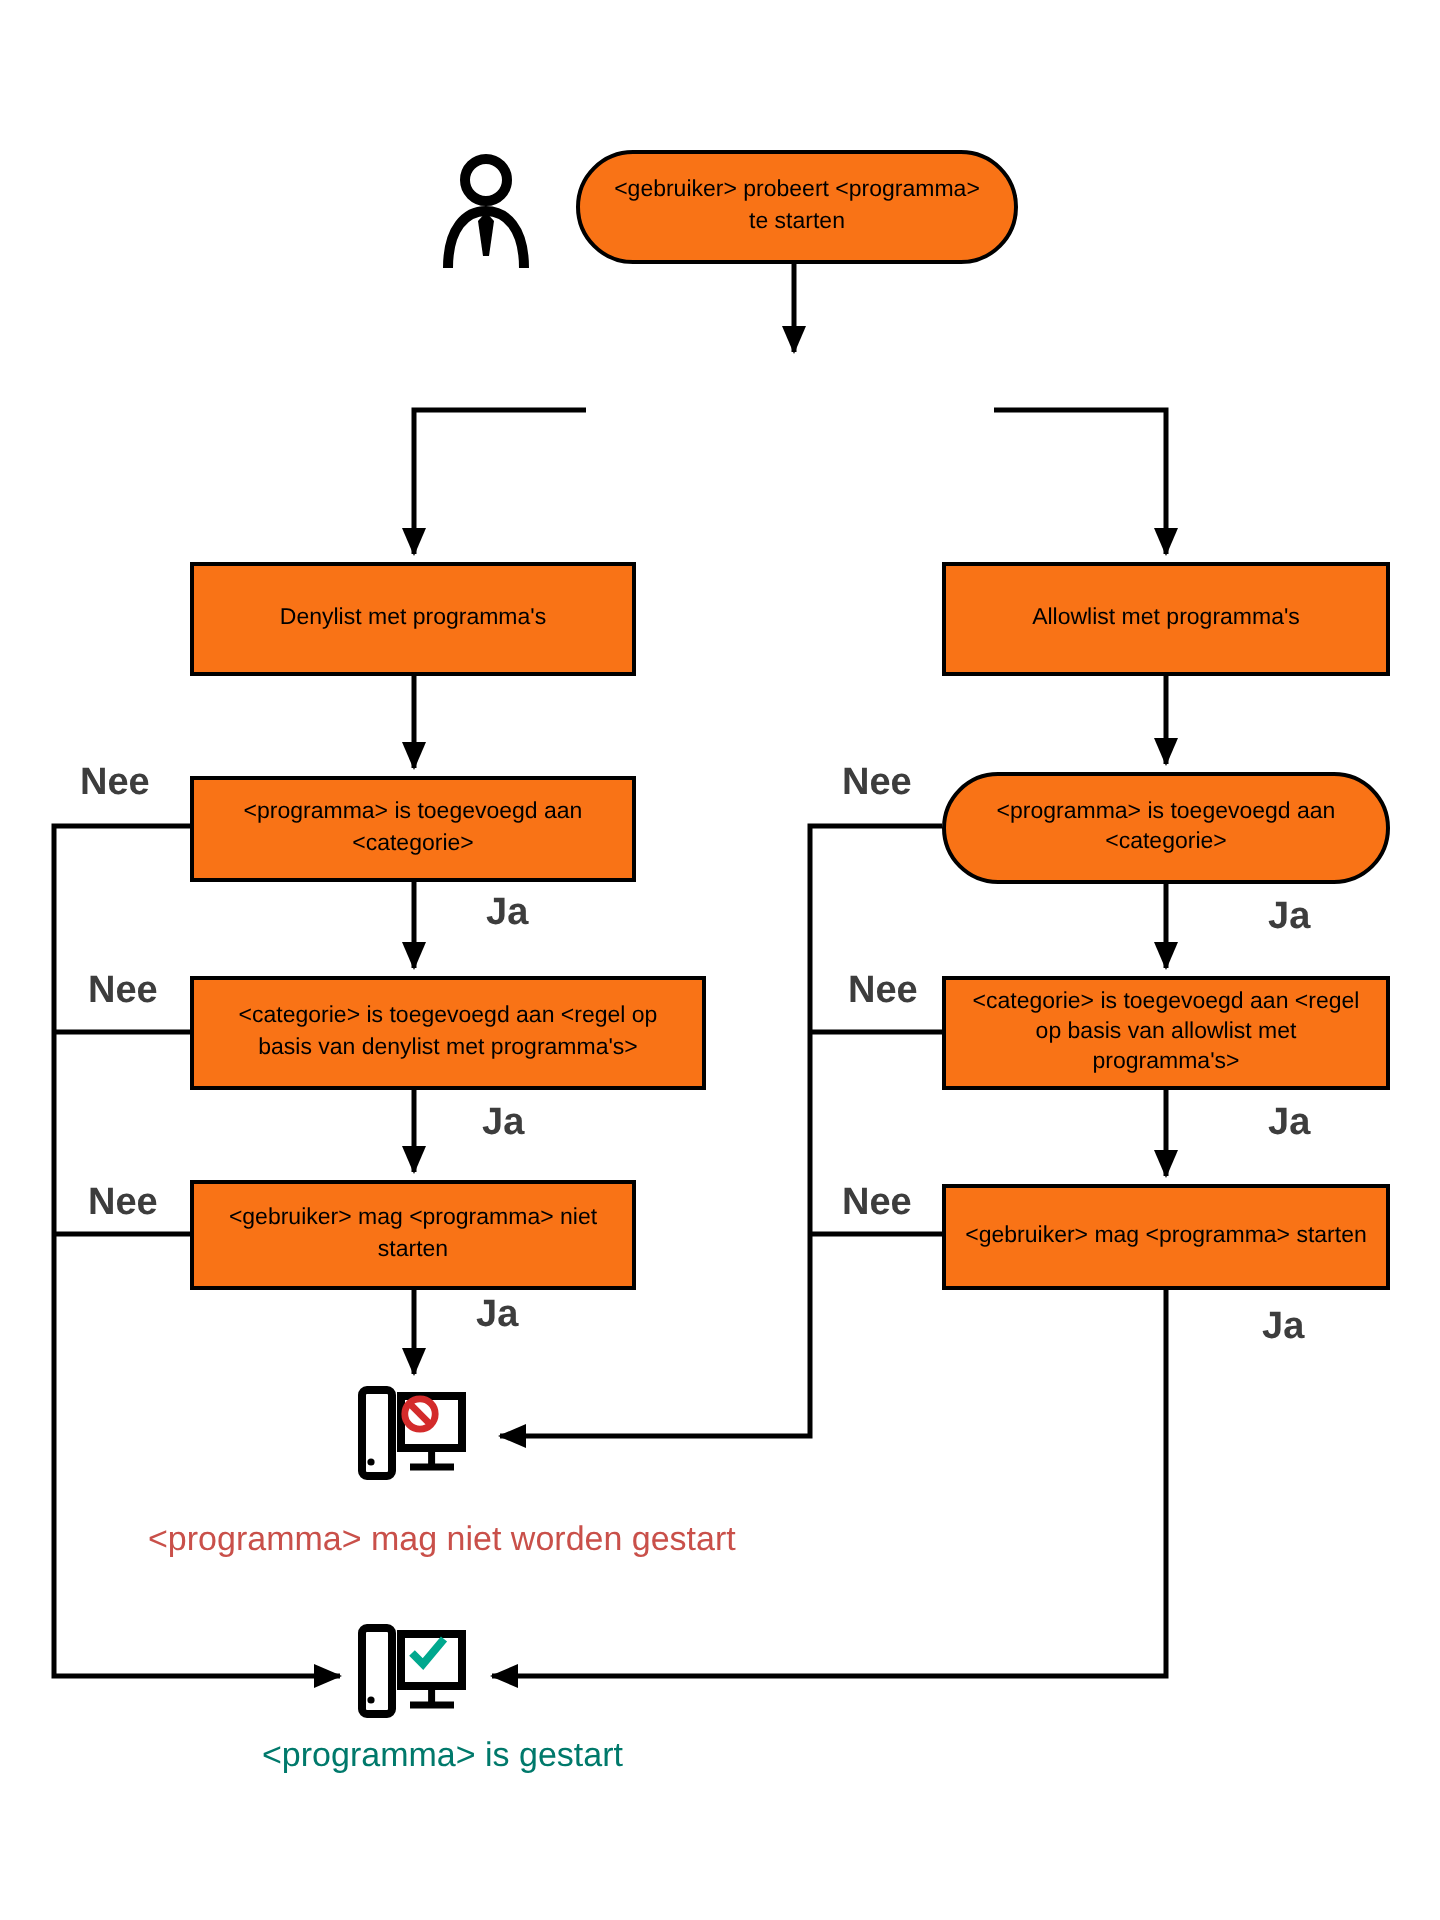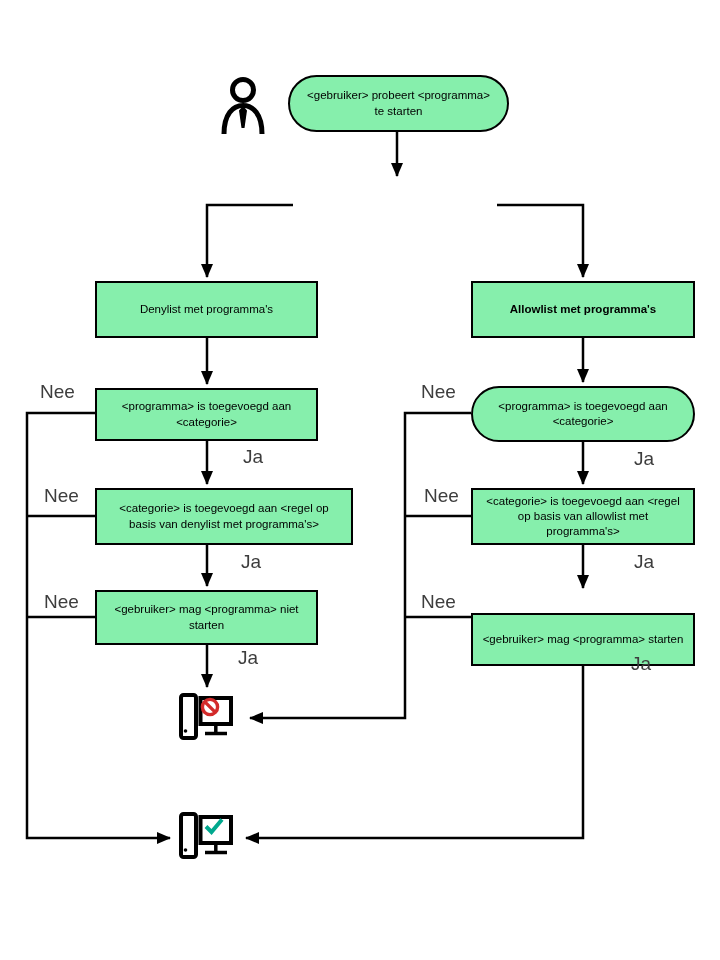"<gebruiker> probeert <programma> te" .node { background: #86efac -> #f97316 }
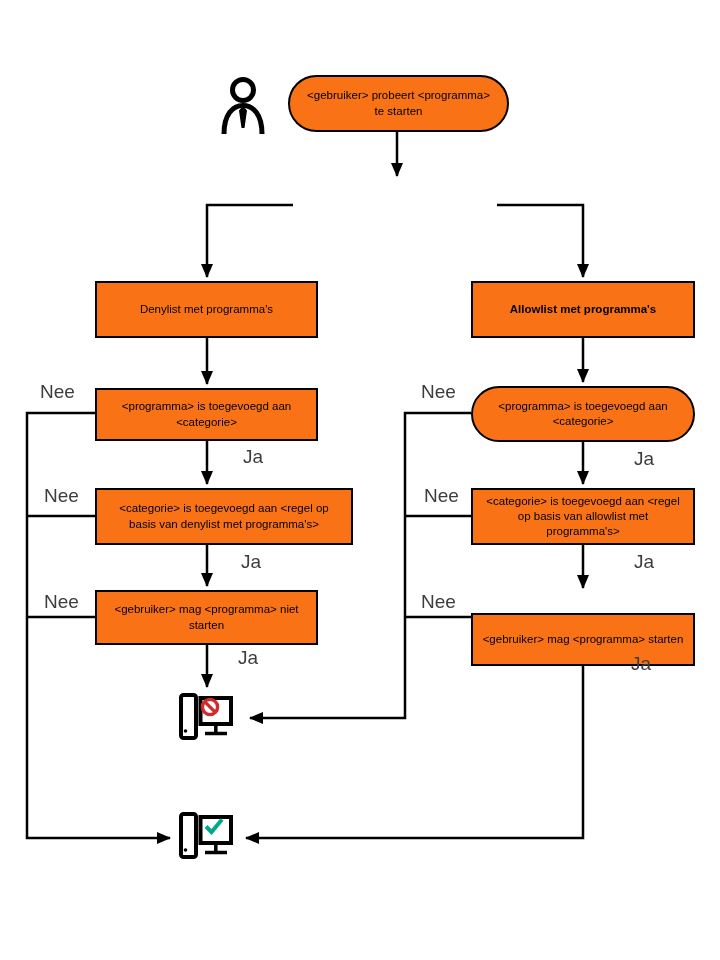"Allowlist met programma's" #n-allowlist { font-weight: bold -> none }
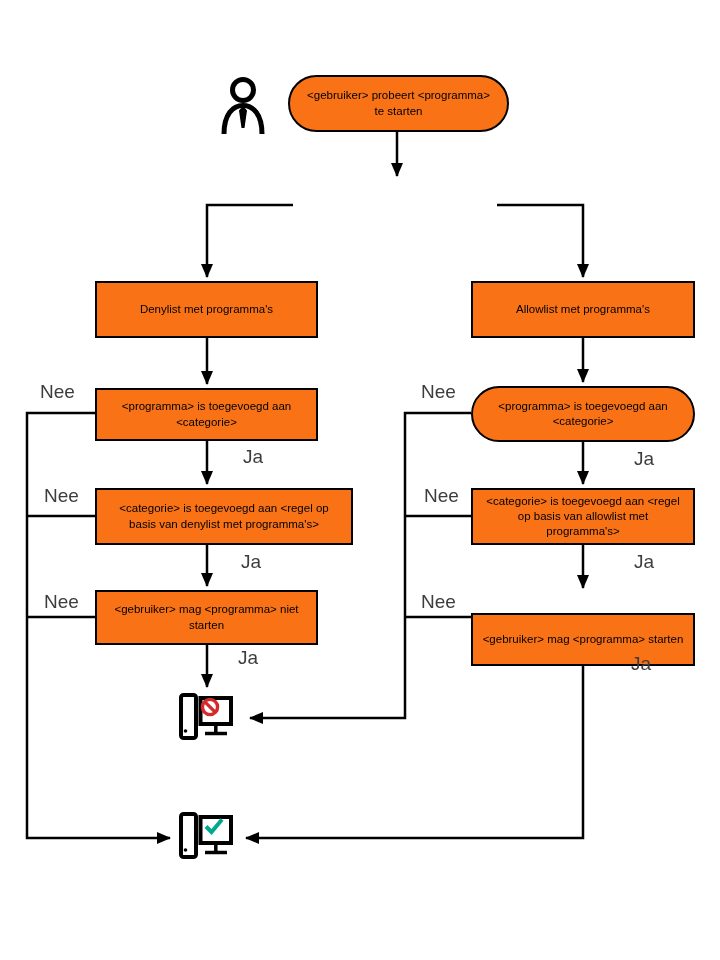"Nee" .lbl { font-weight: none -> bold }
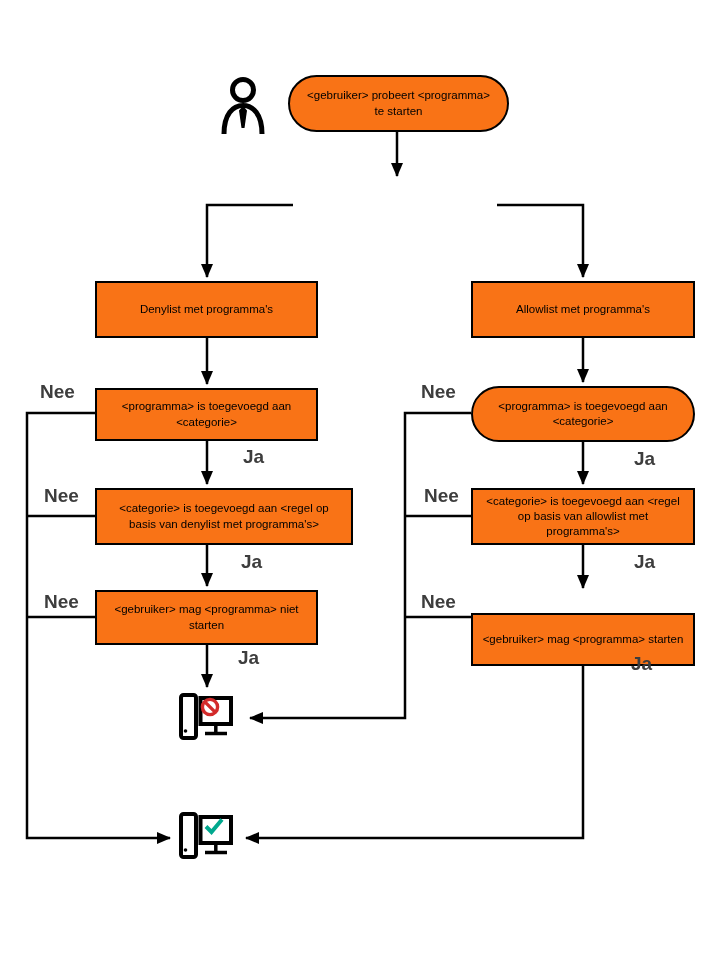"<gebruiker> mag <programma> starten" #n-allow-res { margin-top: 21px -> none }
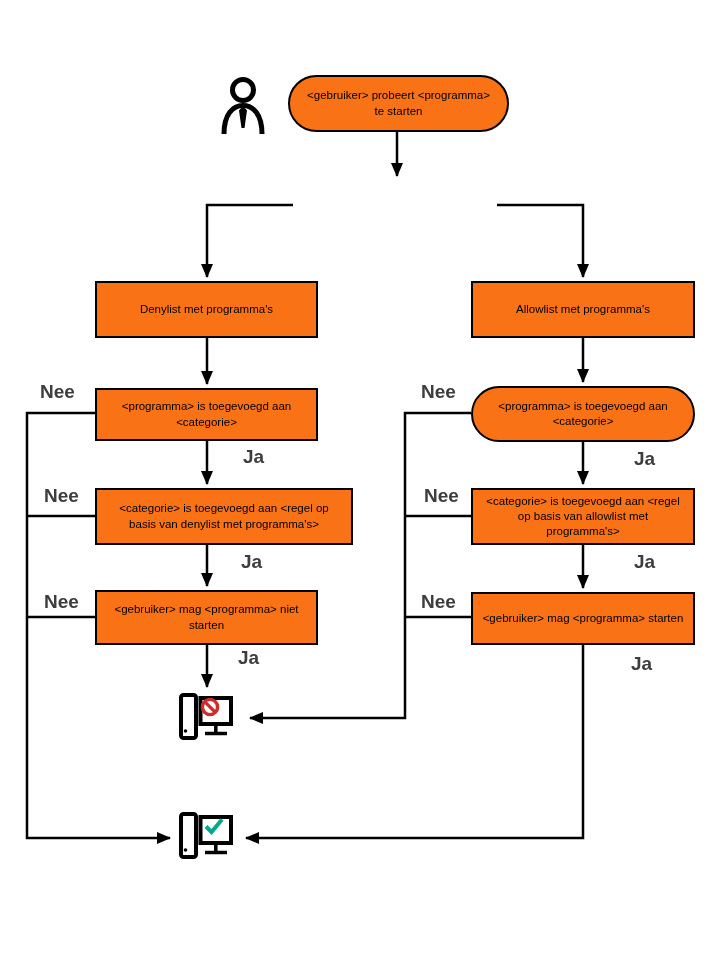"<programma> mag niet worden gestart" div.outcome { html: none -> <div>&lt;programma&gt; mag niet worden gestart</div> }
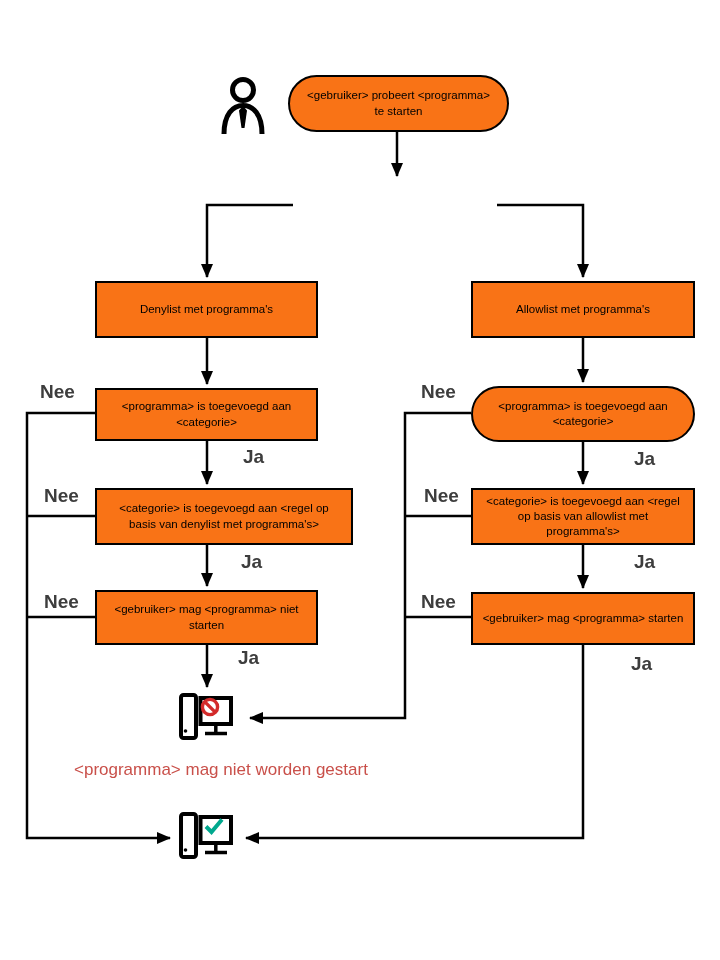"<programma> is gestart" div.outcome { html: none -> <div>&lt;programma&gt; is gestart</div> }
